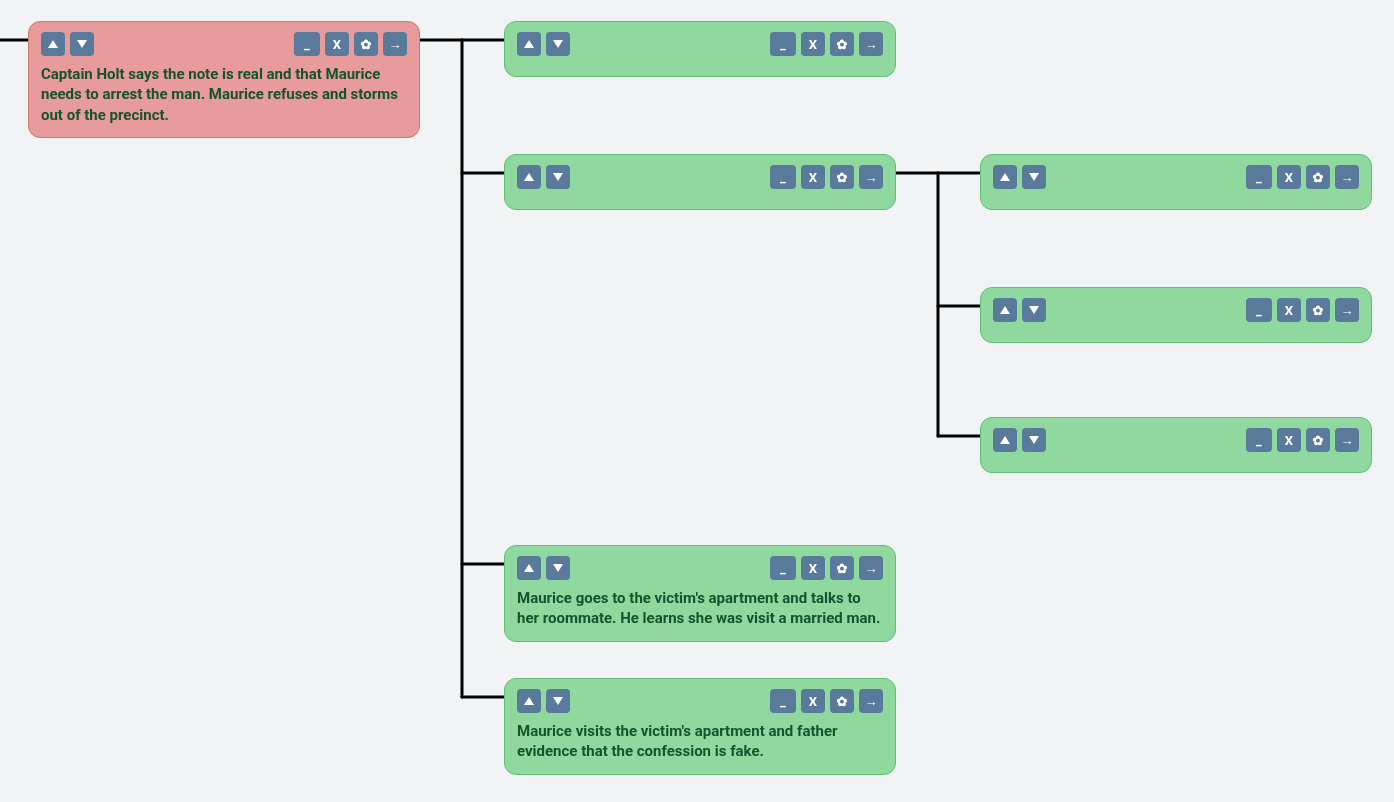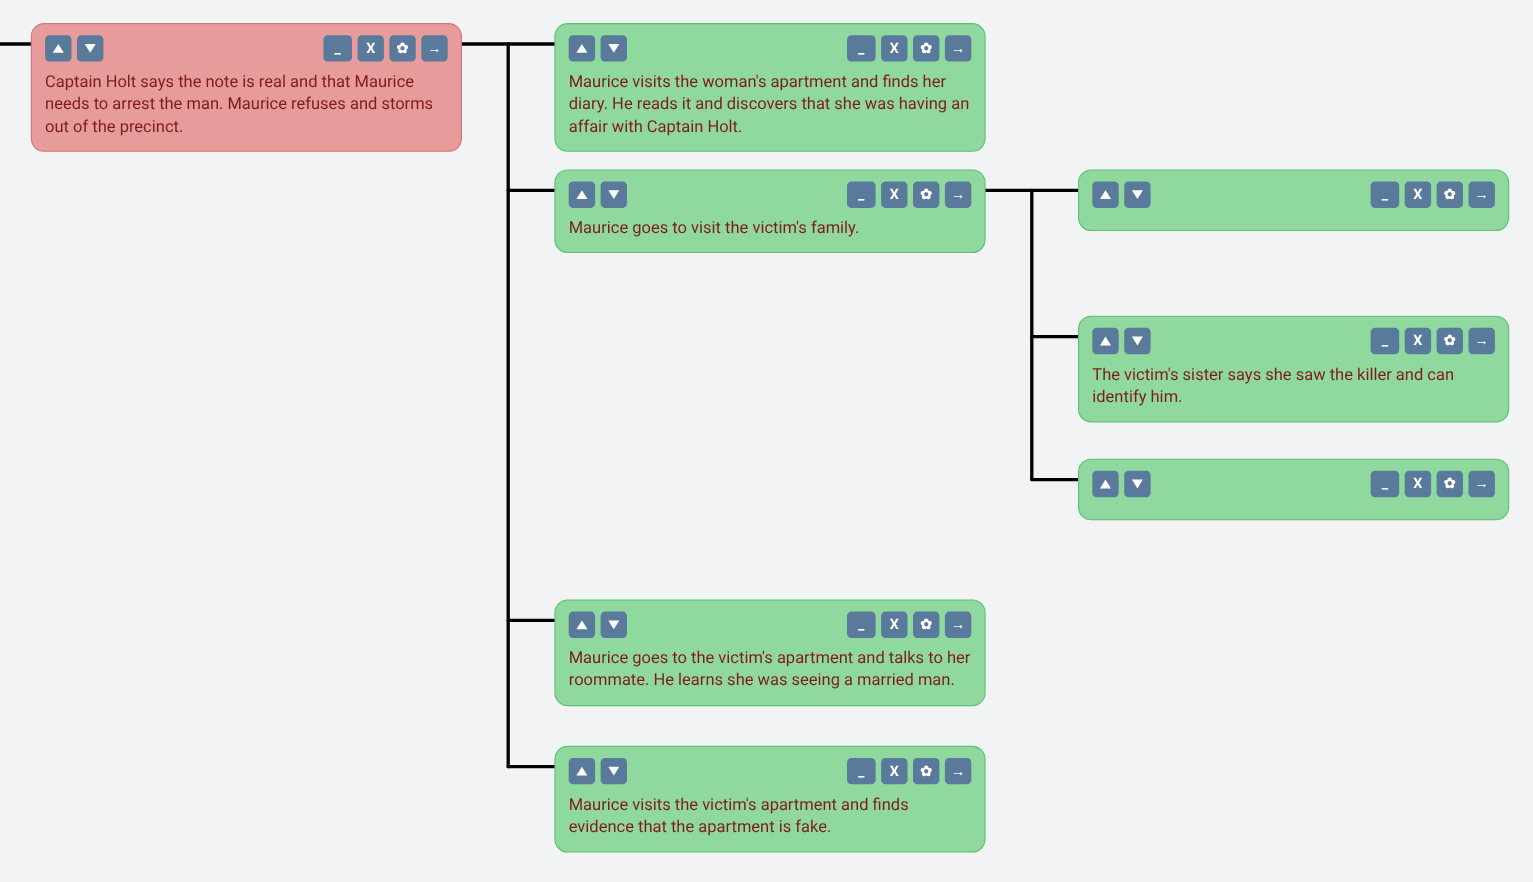"Captain Holt says the note" .node-text { color: #7f1d1d -> #14532d; font-weight: none -> bold }
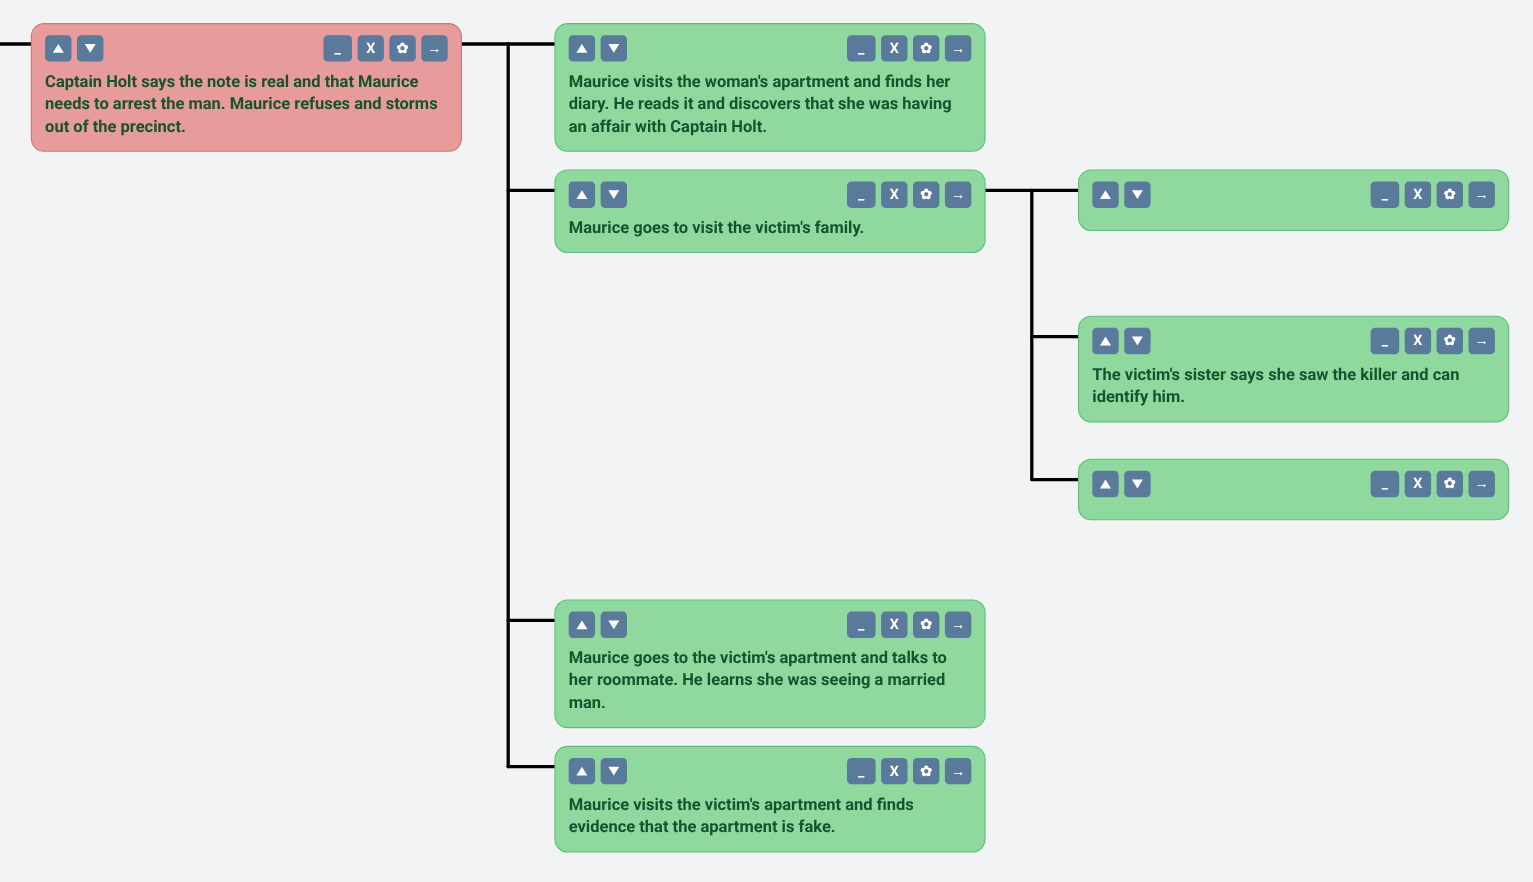"Maurice visits the woman's apartment" div.node-text { html: <div>Maurice visits the woman's apartment and finds her diary. He reads it and discovers that she was having an affair with Captain Holt.</div> -> none }
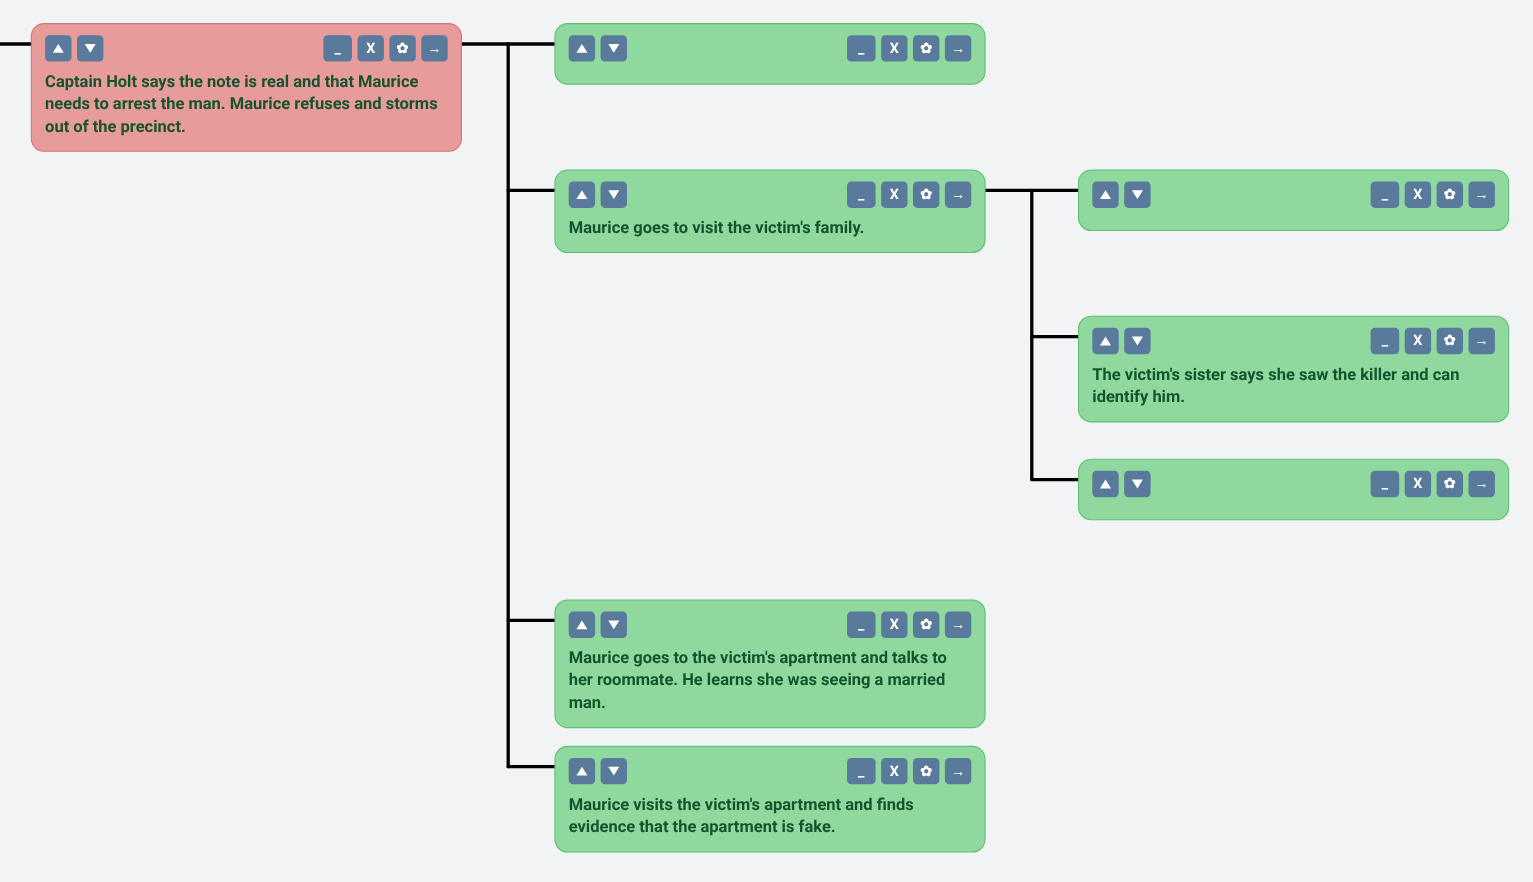"Maurice goes to visit the" div.node-text { html: <div>Maurice goes to visit the victim's family.</div> -> none }
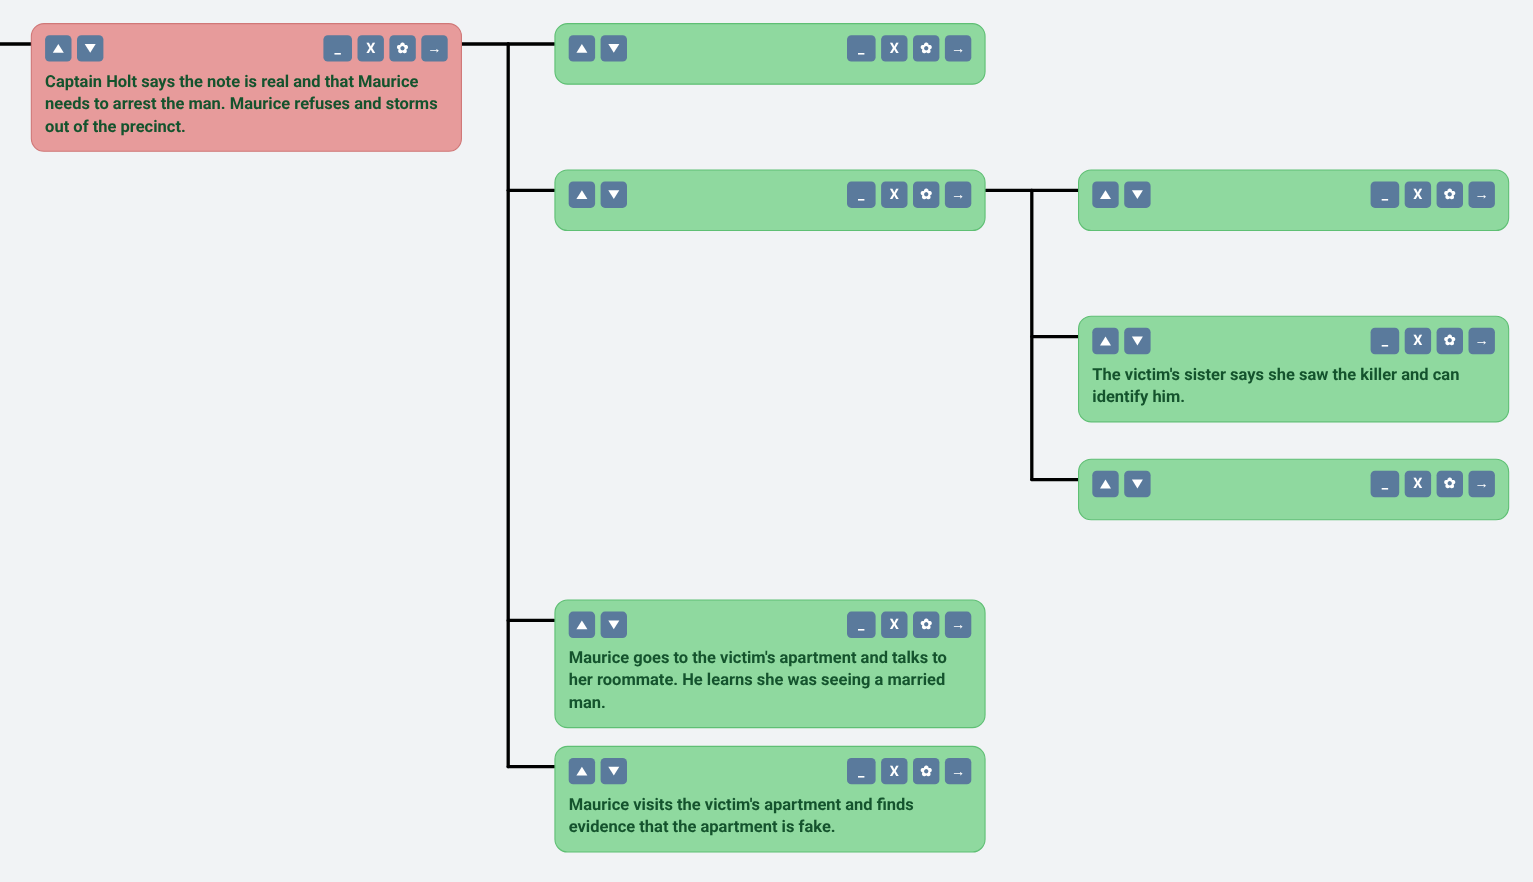"The victim's sister says she" div.node-text { html: <div>The victim's sister says she saw the killer and can identify him.</div> -> none }
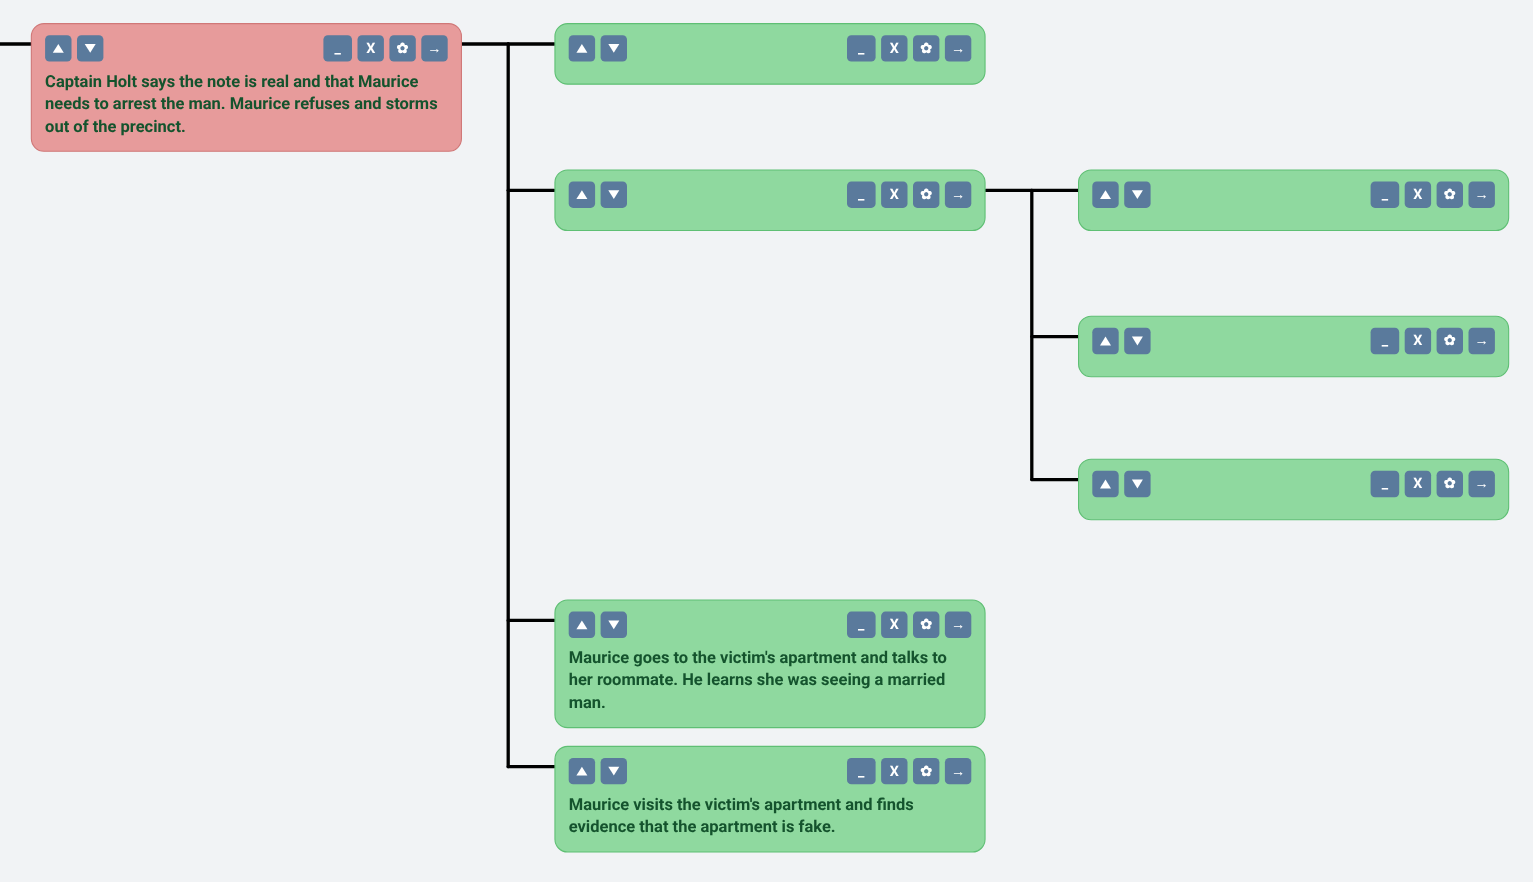"Maurice goes to the victim's" div.node-text { text: seeing -> visit }
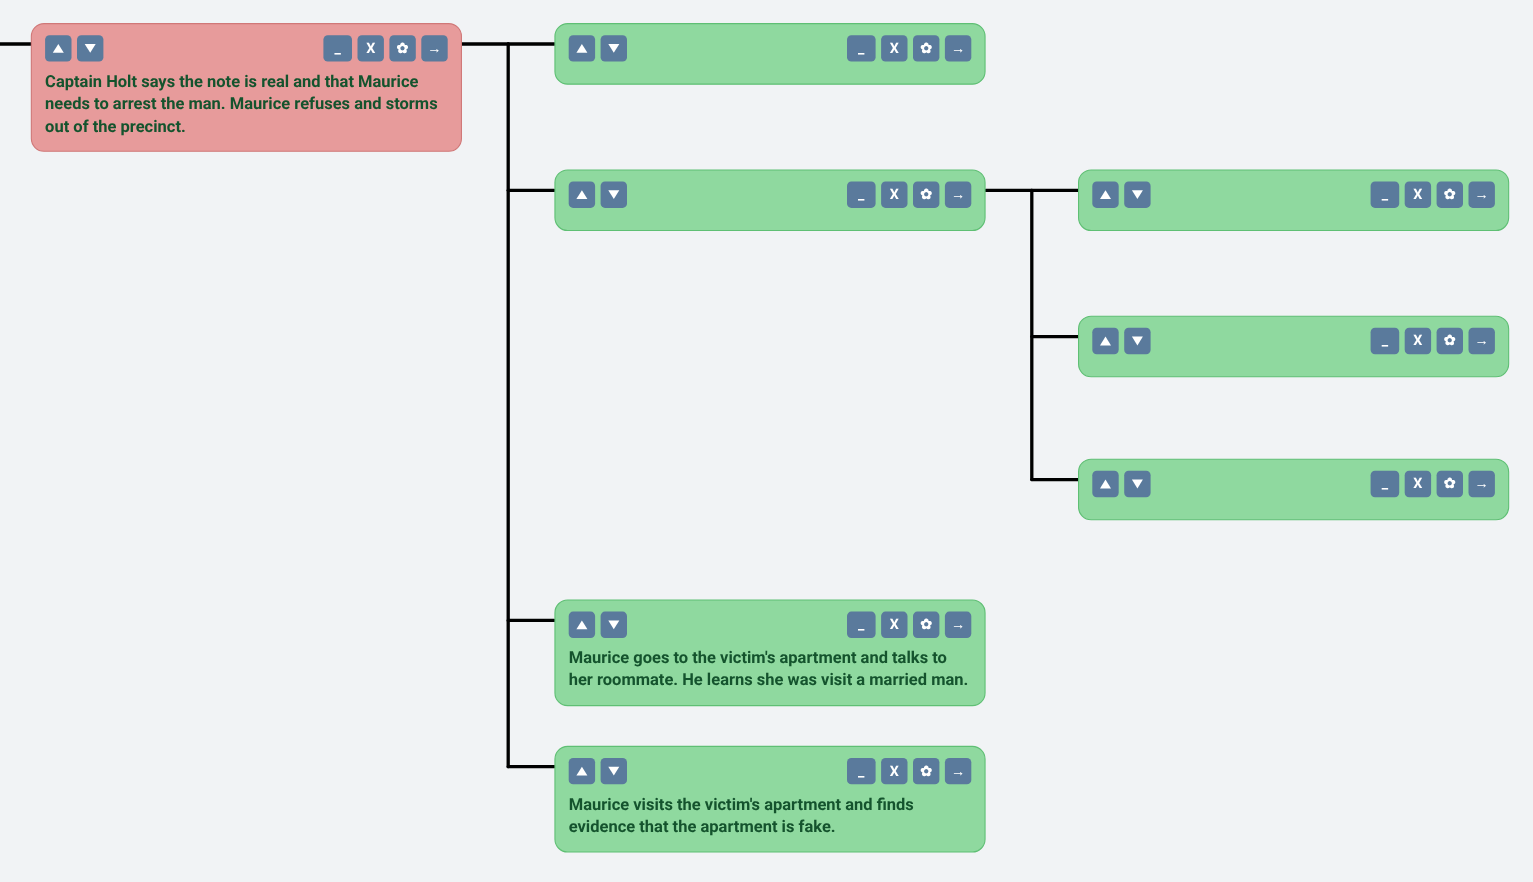"Maurice visits the victim's apartment" div.node-text { text: finds evidence that the apartment -> father evidence that the confession }
